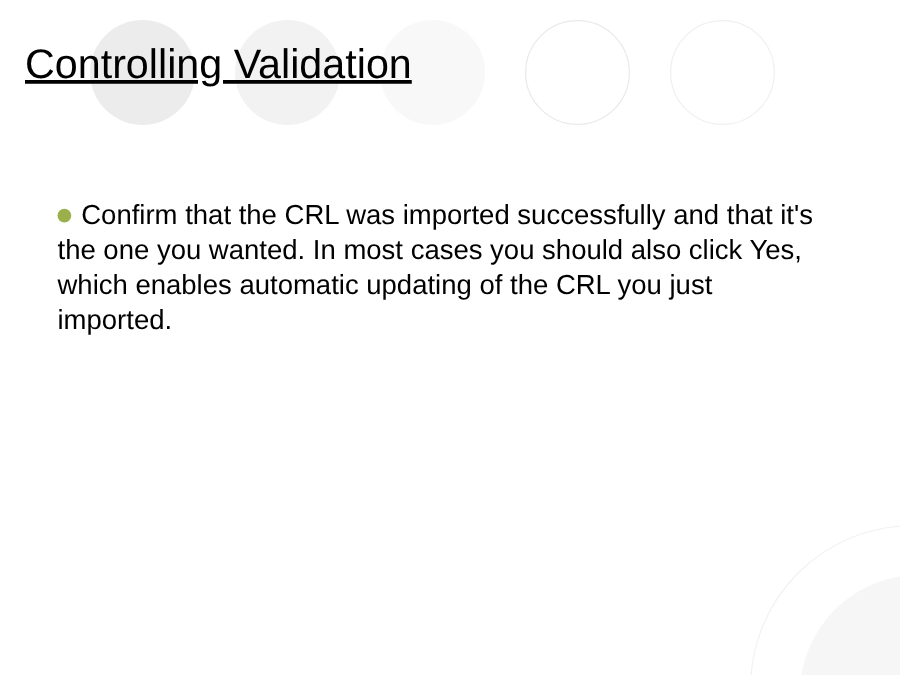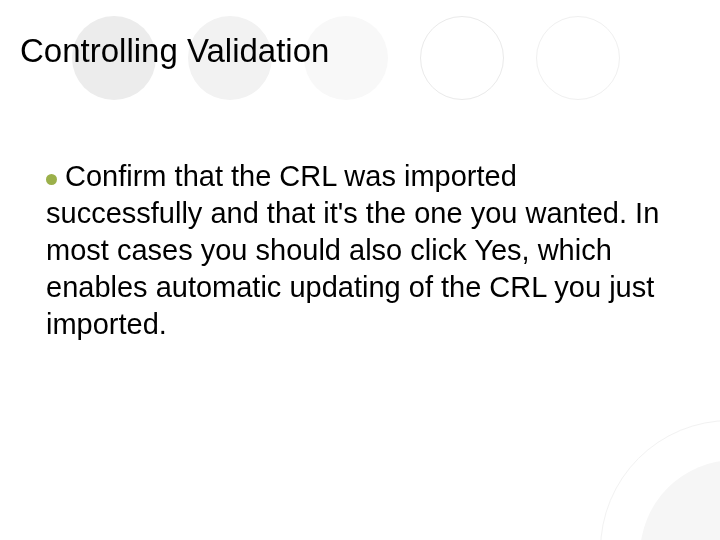"Controlling Validation" .title { text-decoration: none -> underline }
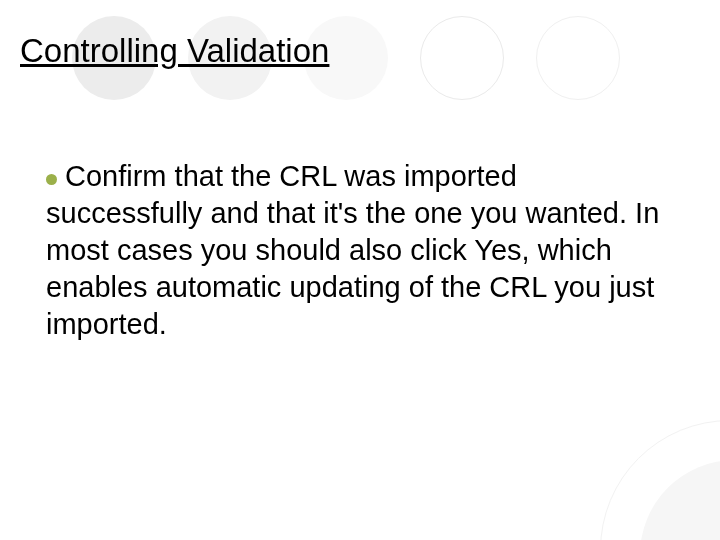"Confirm that the CRL was" .body { font-size: 29px -> 22px }
